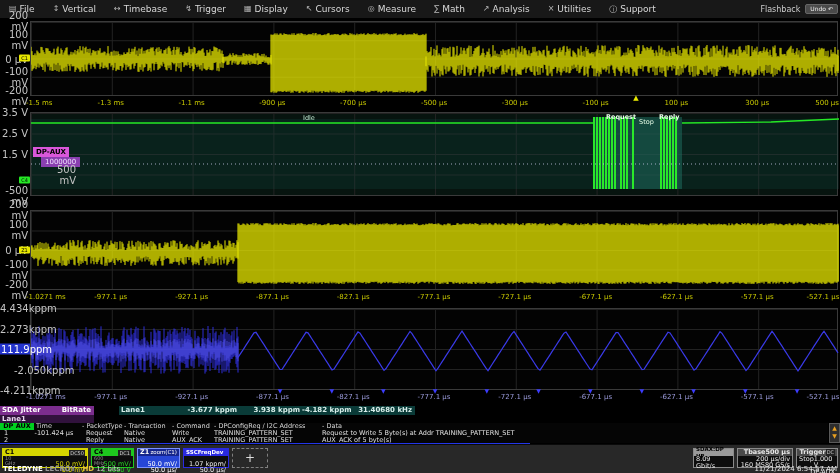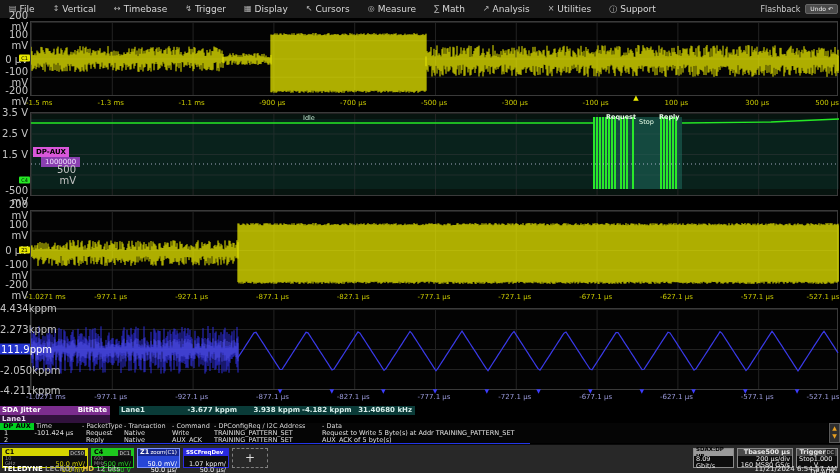"-2.050kppm" span.ylab { padding-left: none -> 14px }
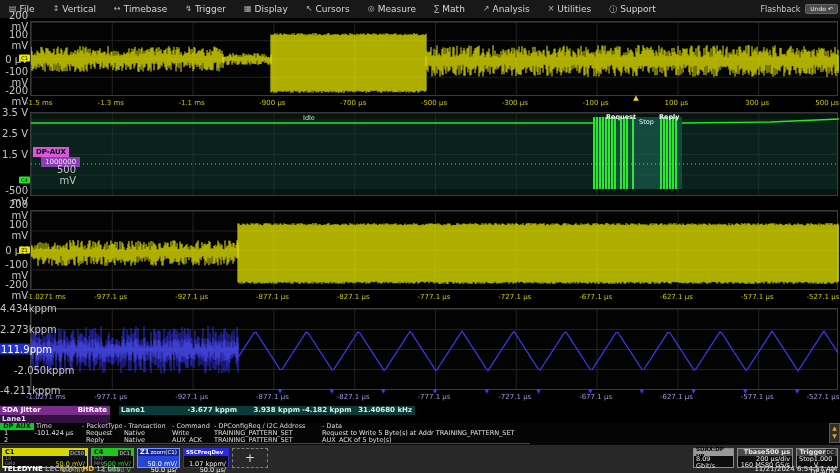"SDA Jitter" div.mtable { width: 110px -> 94px }
